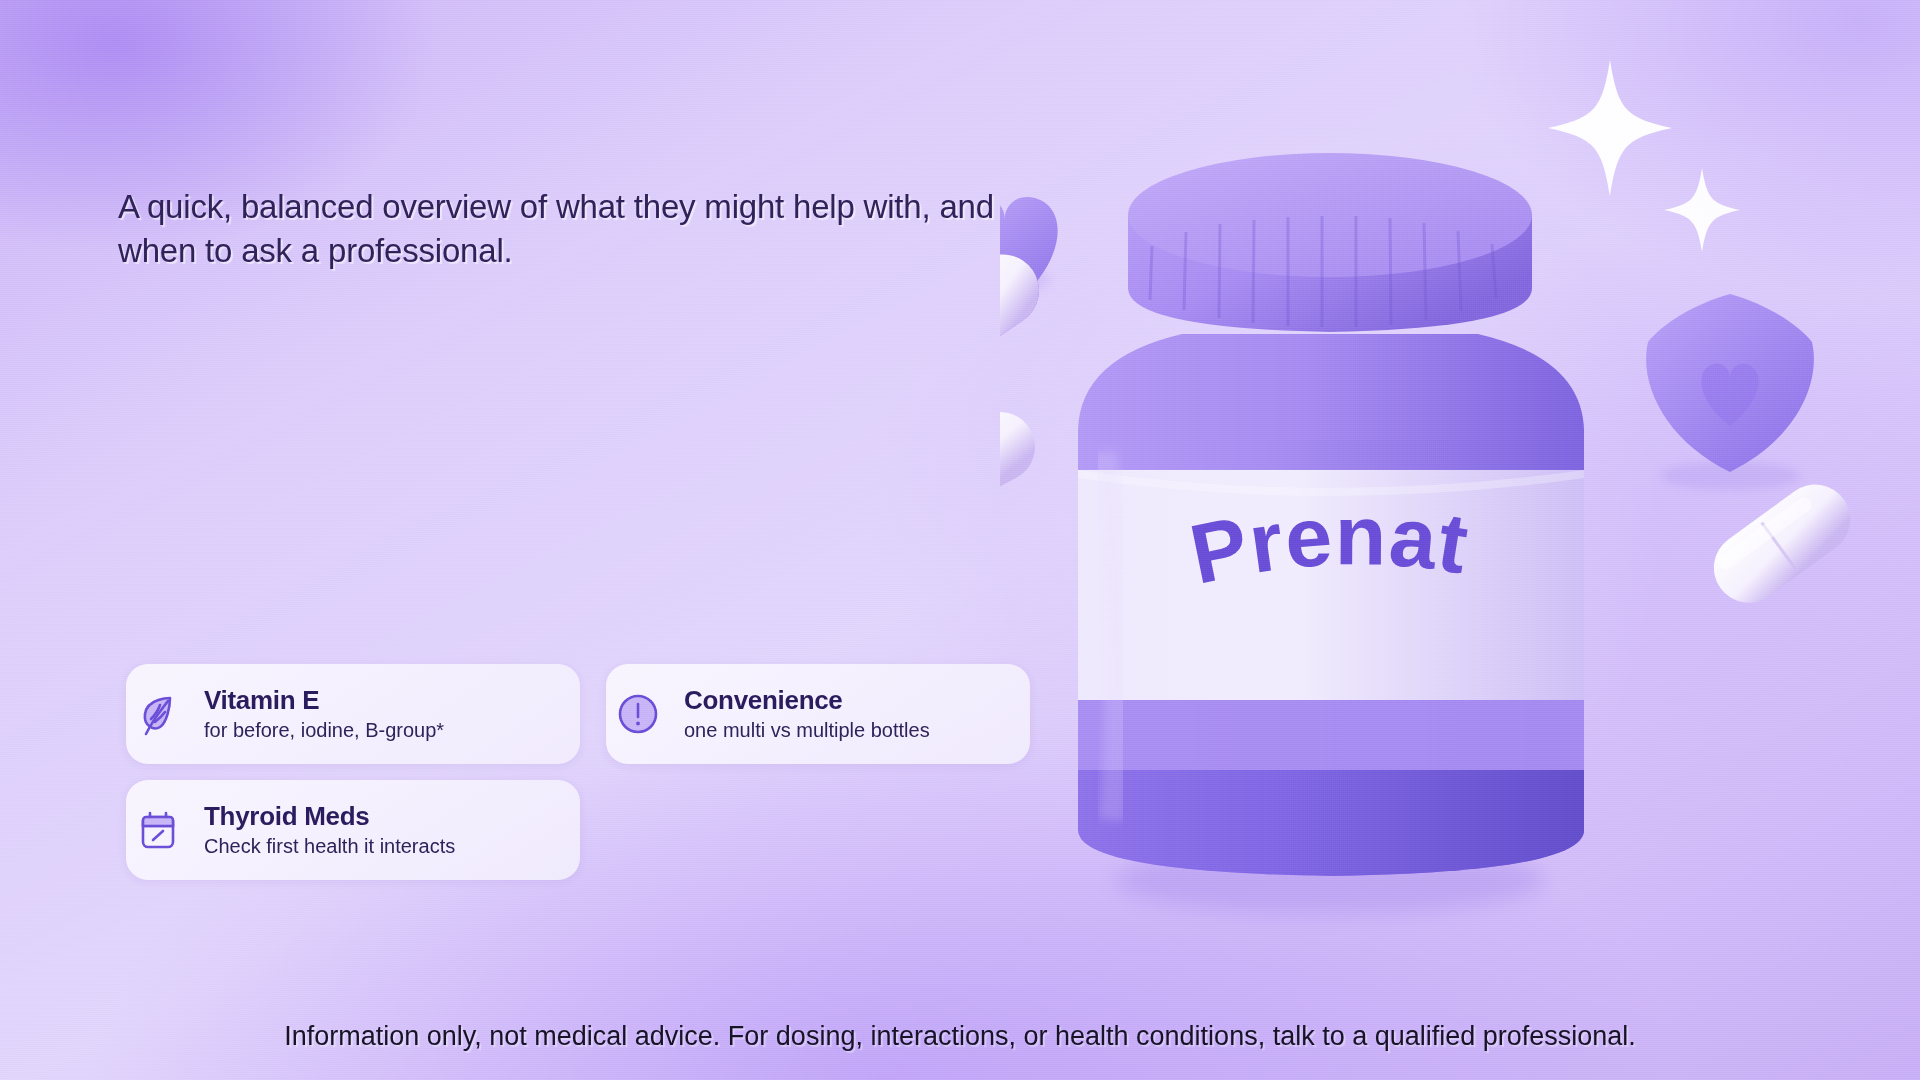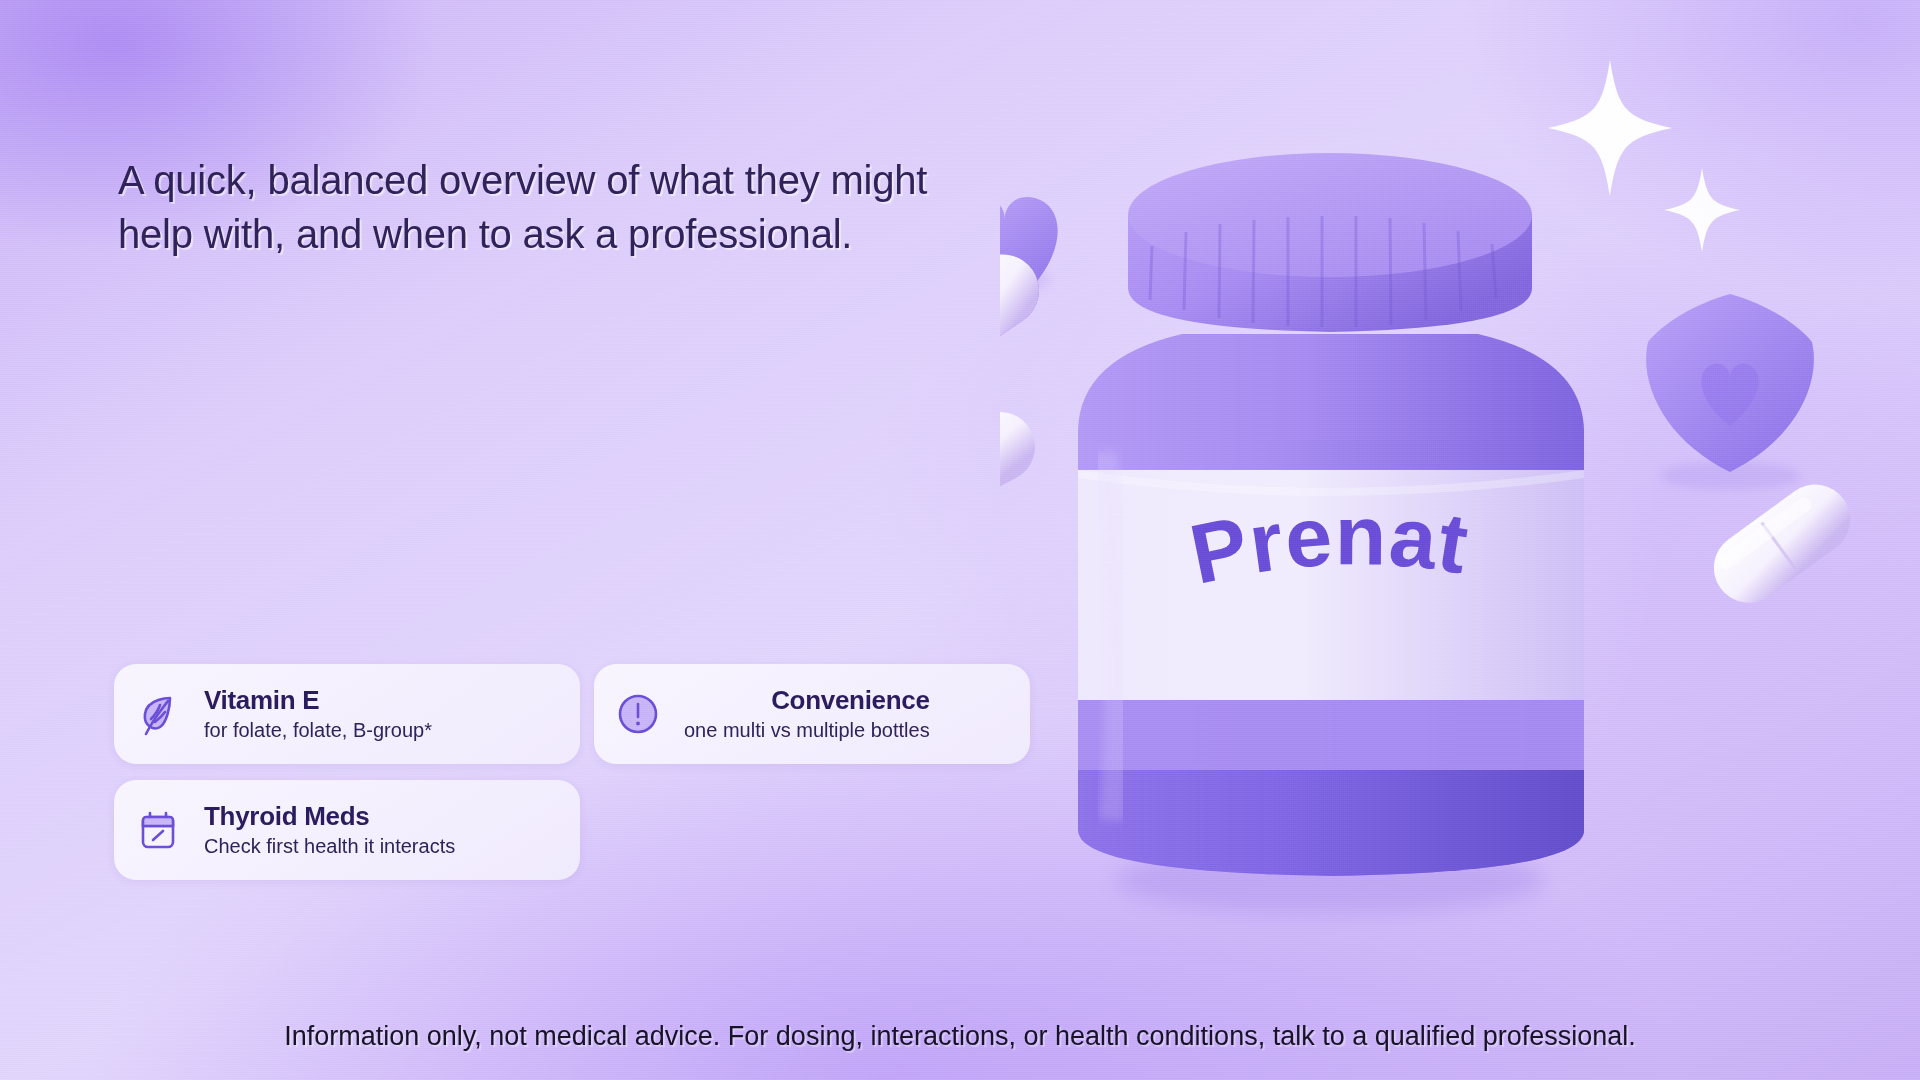"A quick, balanced overview of" #subtitle { font-size: 40px -> 33px; margin-top: 26px -> 57px }
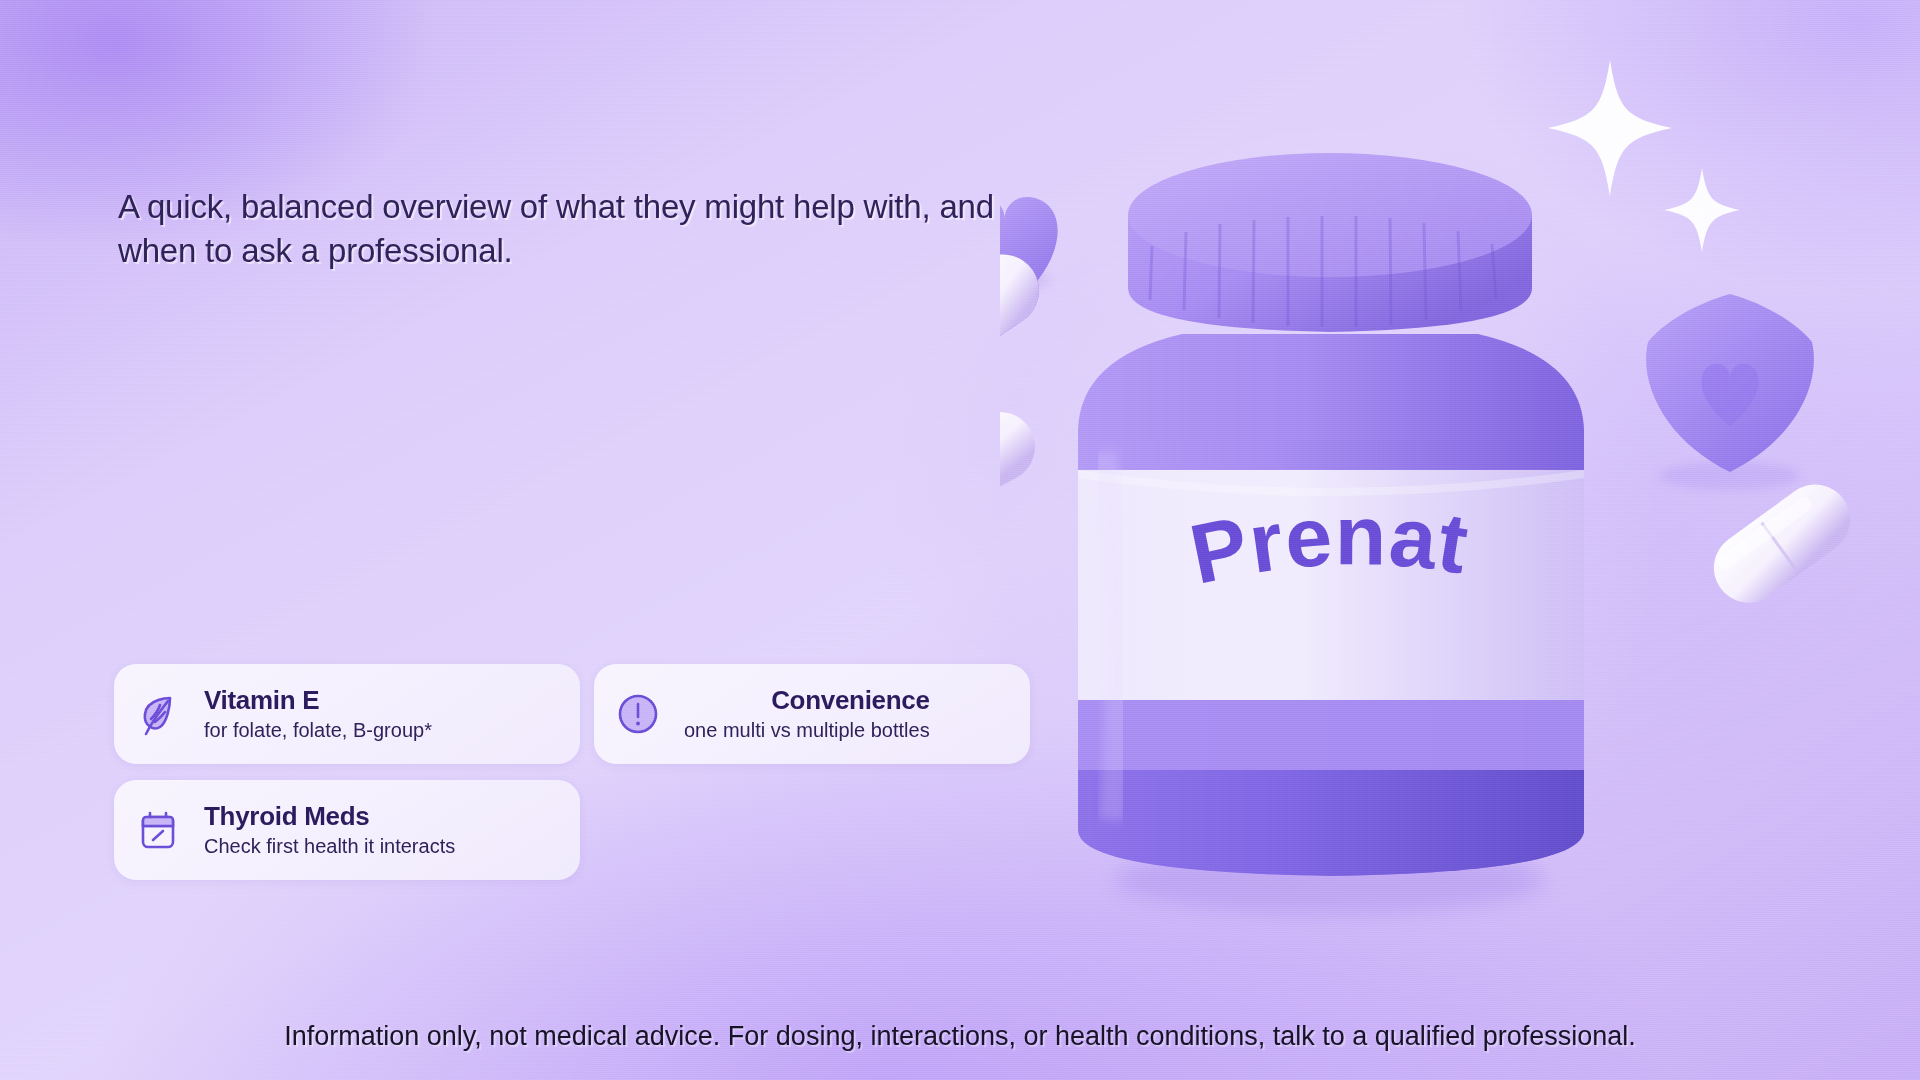"Vitamin E" .card { margin-left: none -> 12px; padding: 18px 18px -> 18px 6px }
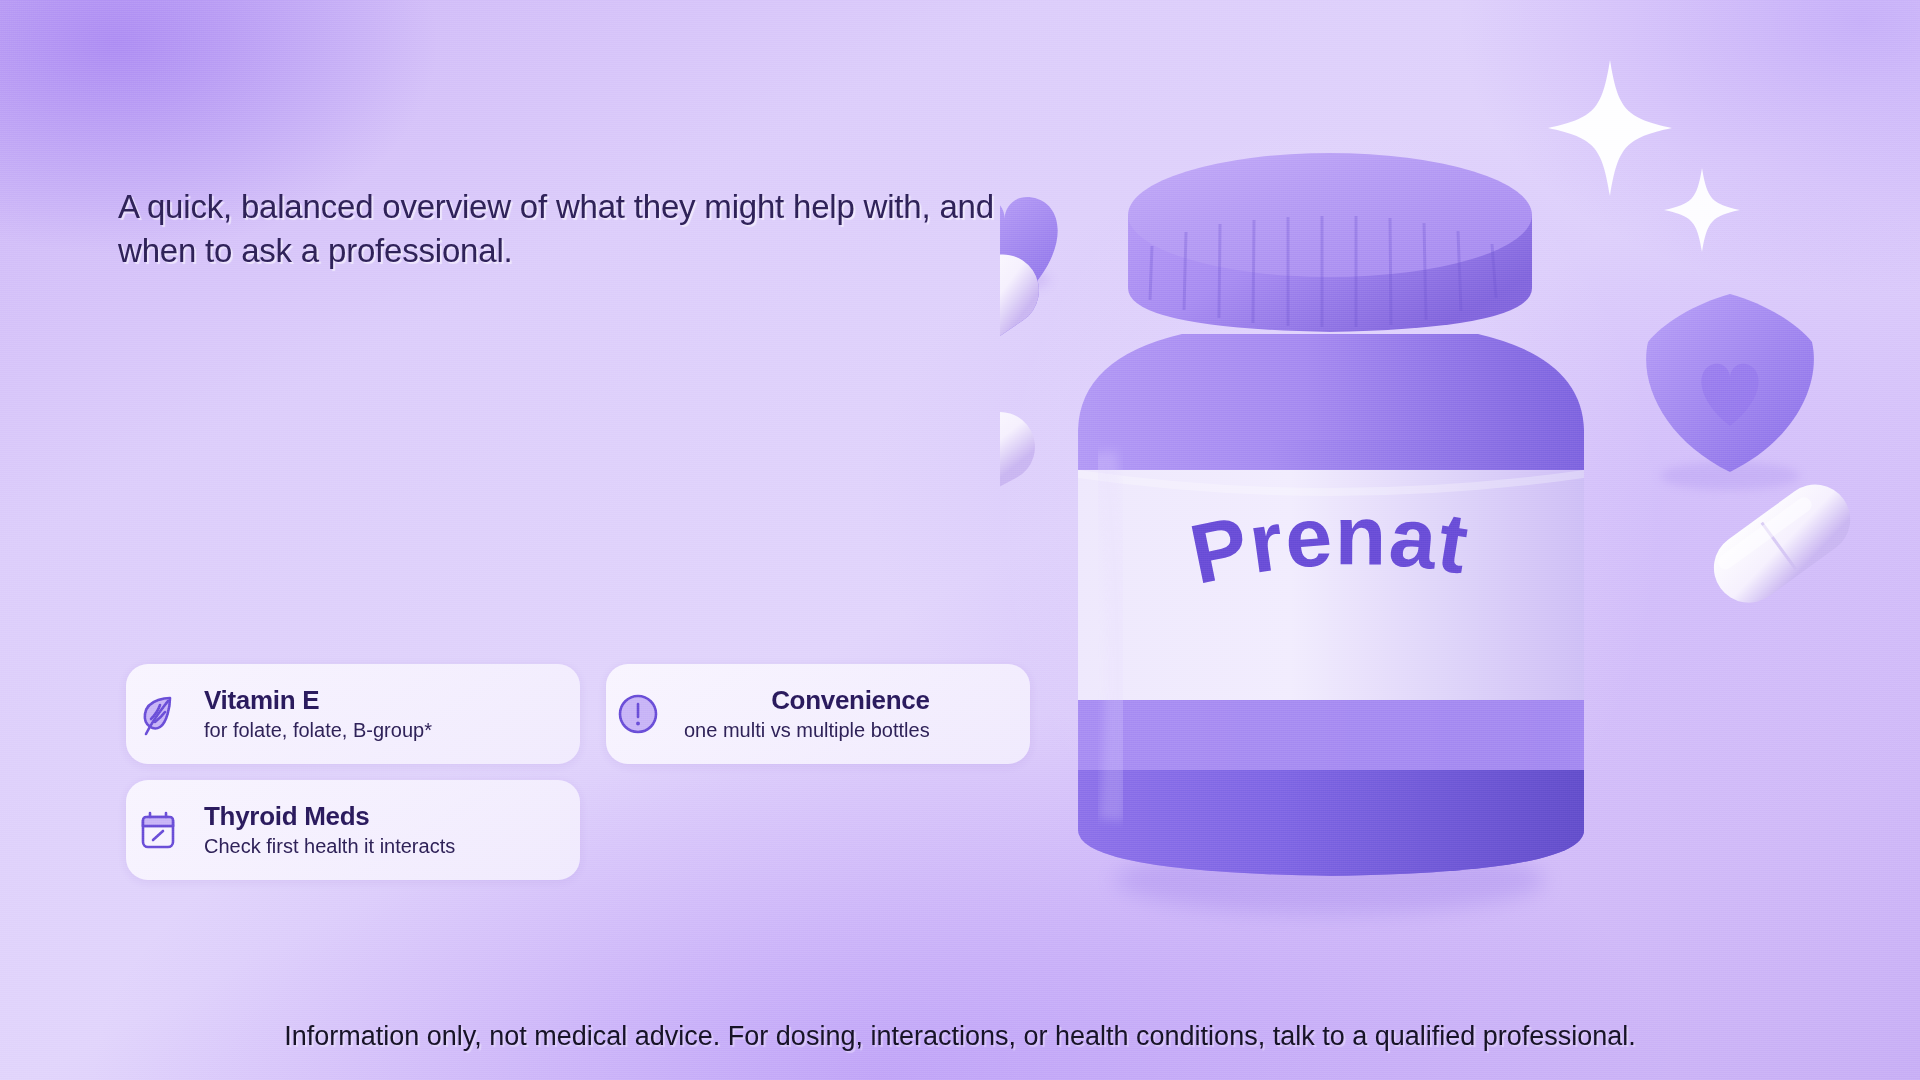"Convenience" span.t { text-align: right -> none }
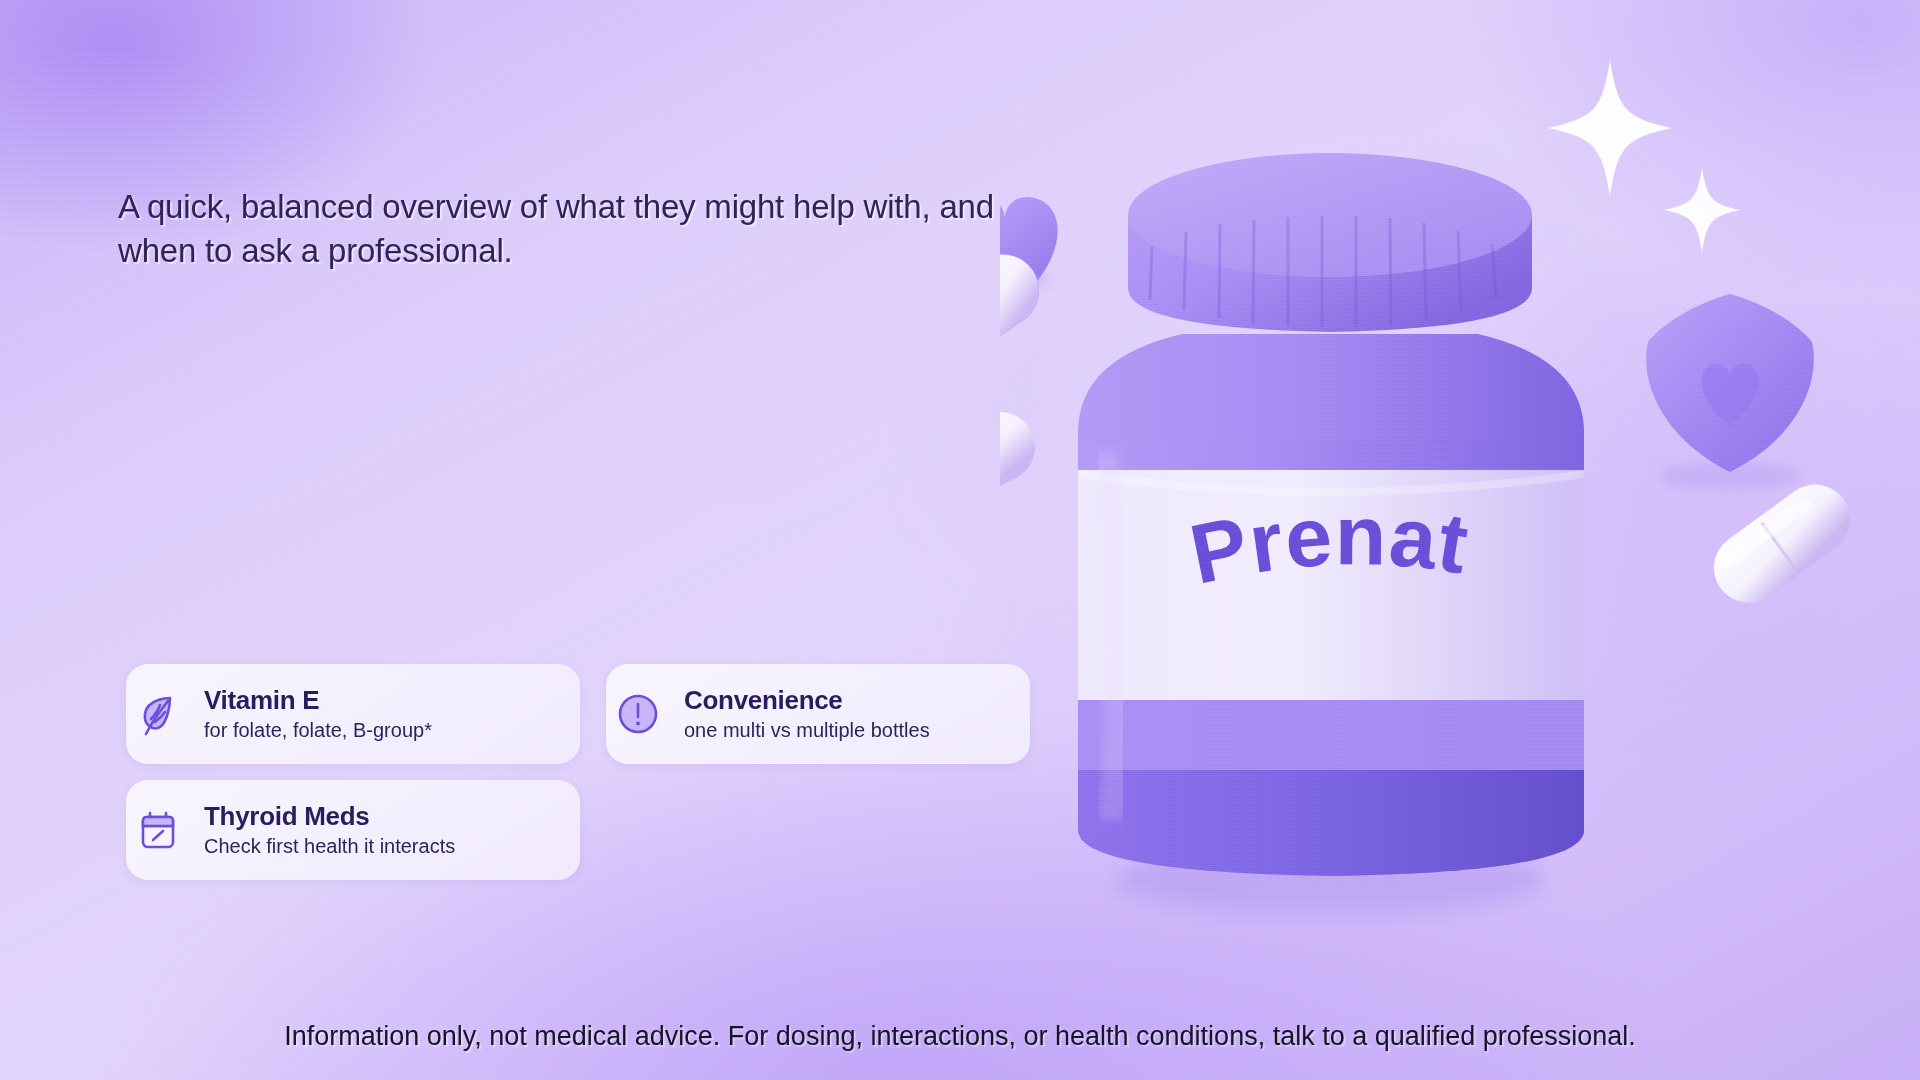"for folate, folate, B-group*" span.d { text: folate, folate -> before, iodine }
